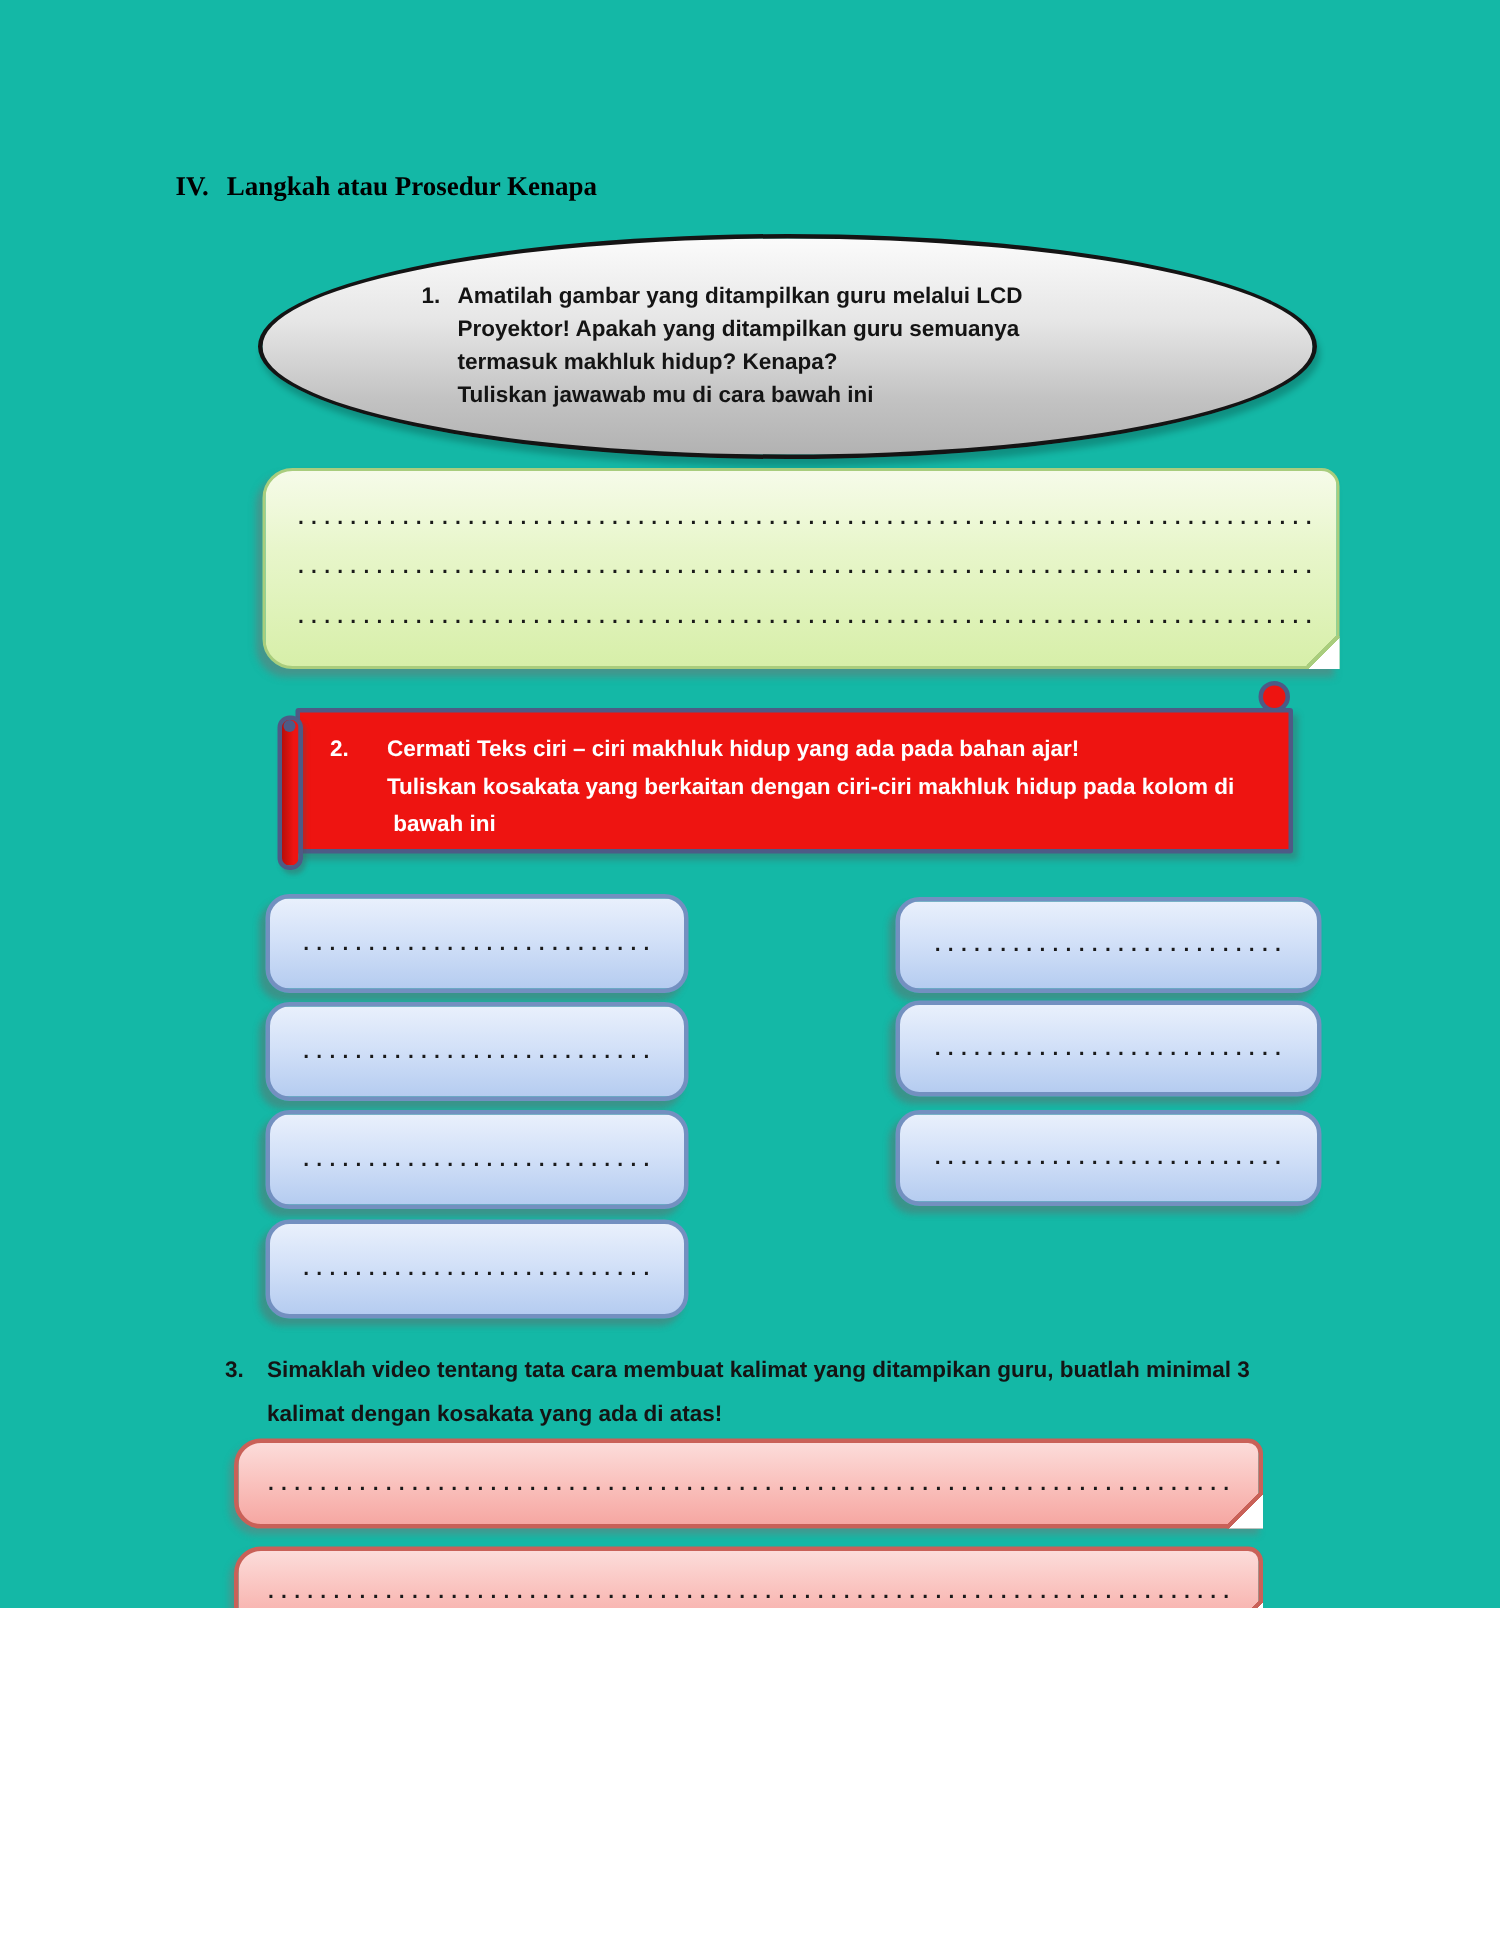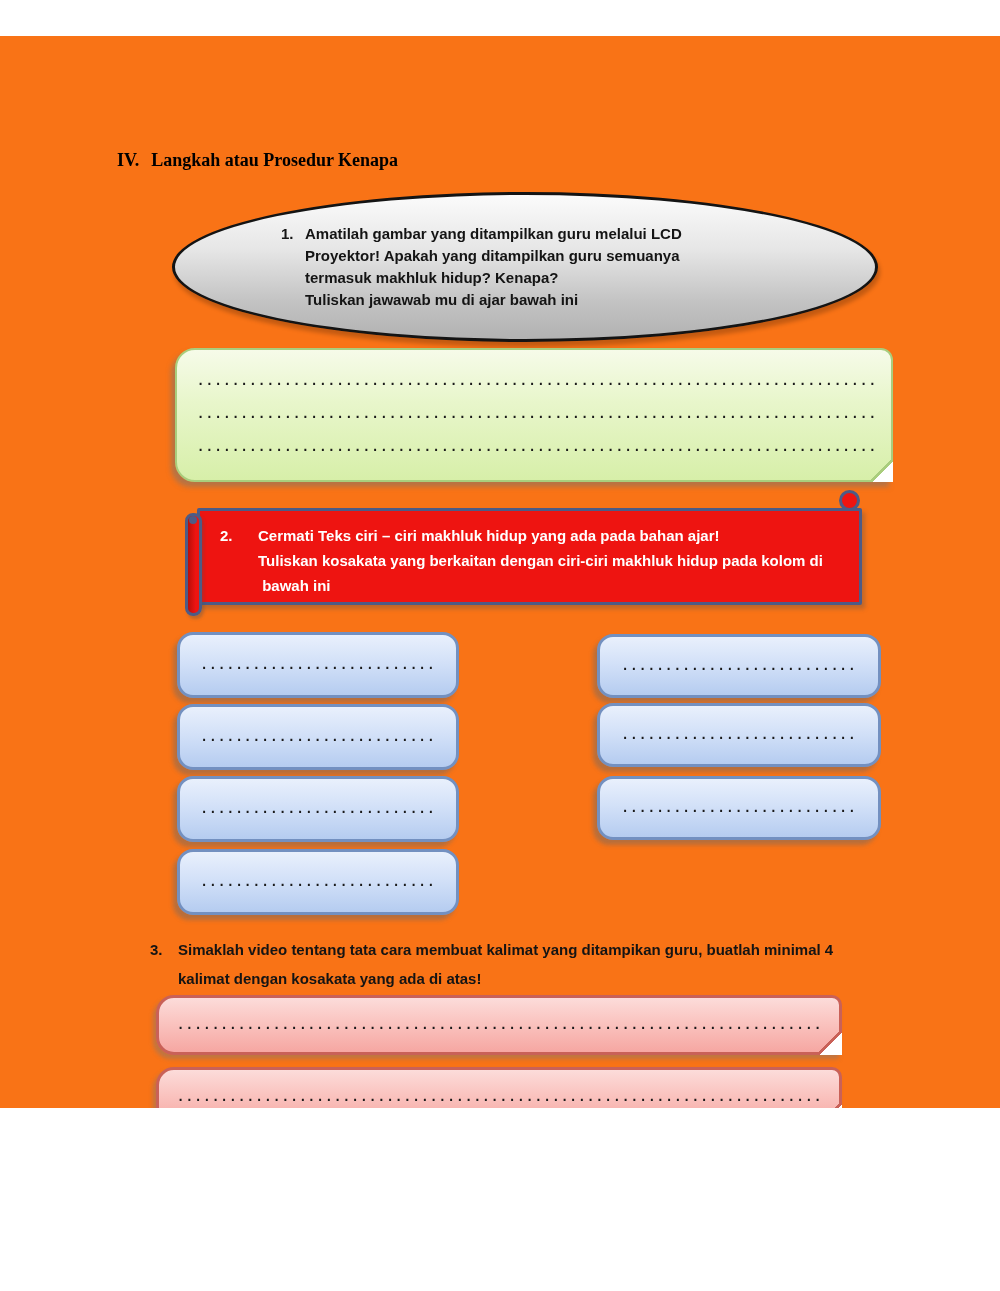"IV." .page { background: #f97316 -> #14b8a6; margin-top: 36px -> none }
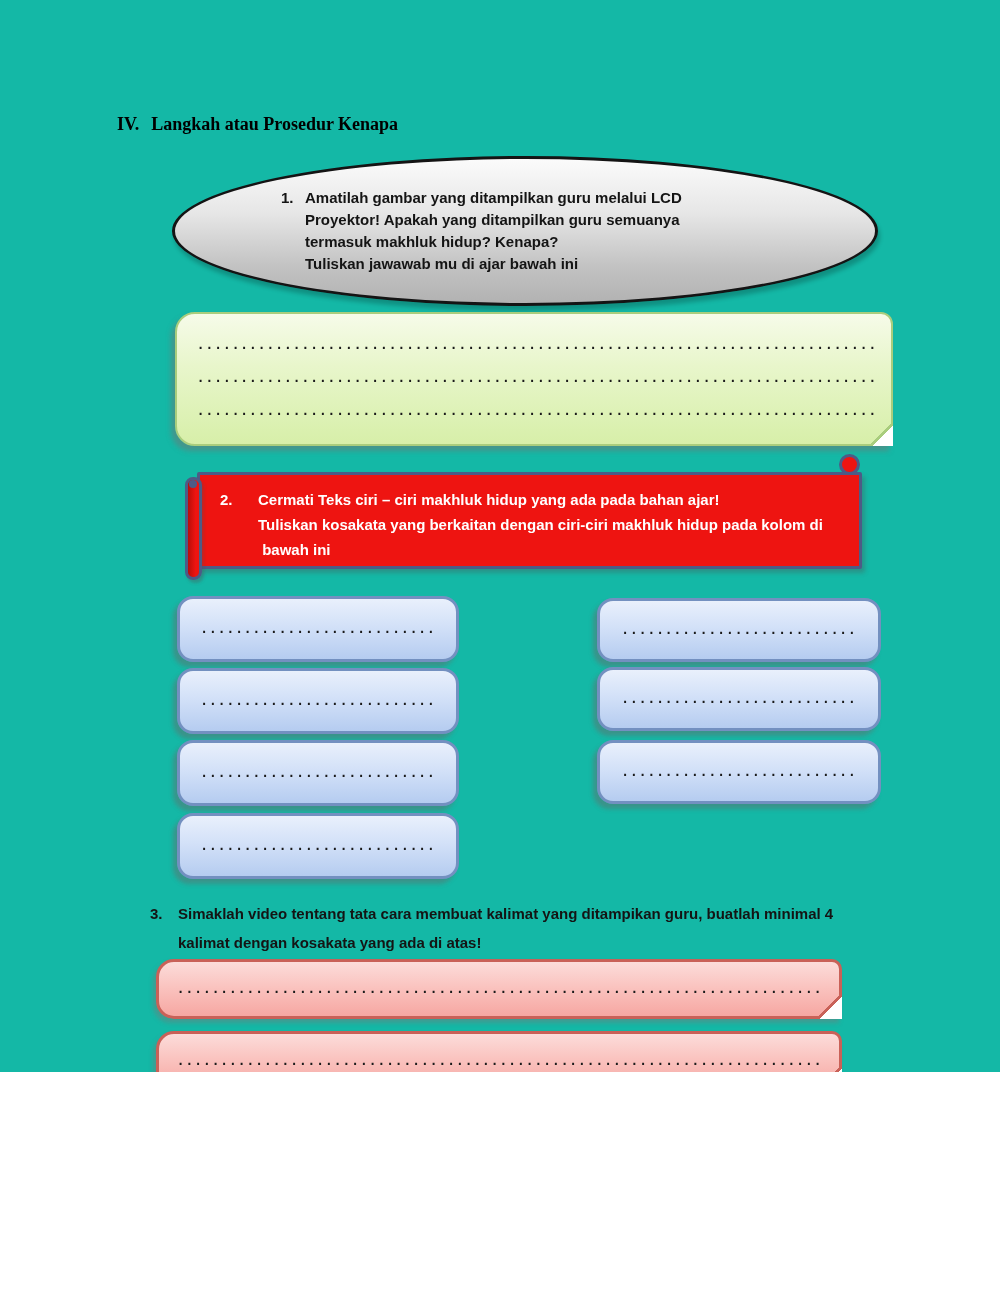"Amatilah gambar yang ditampilkan guru" span.txt { text: ajar -> cara }
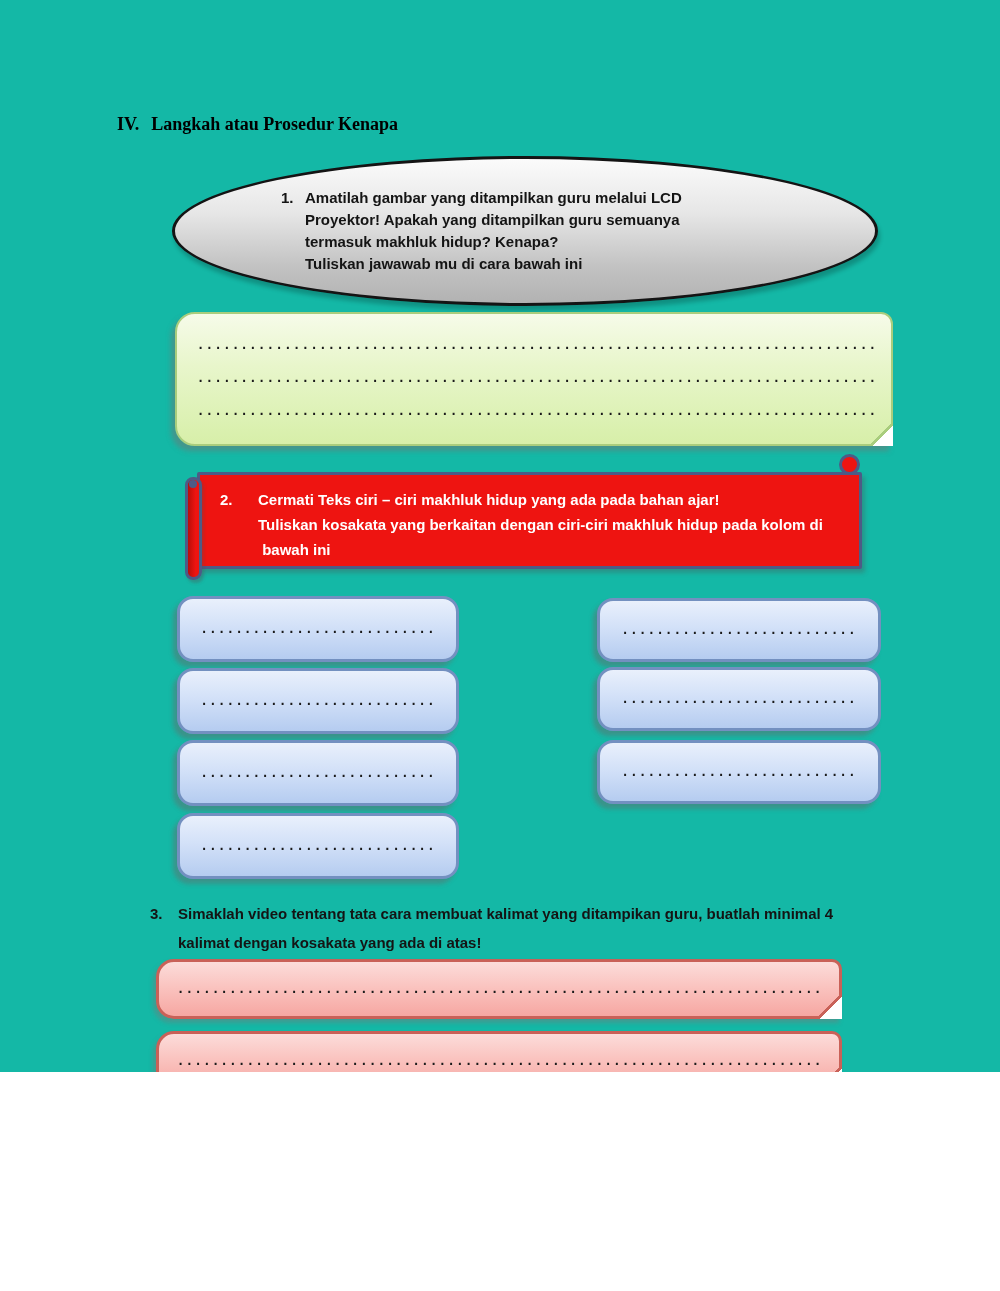"Simaklah video tentang tata cara" span.txt { text: 4 -> 3 }
